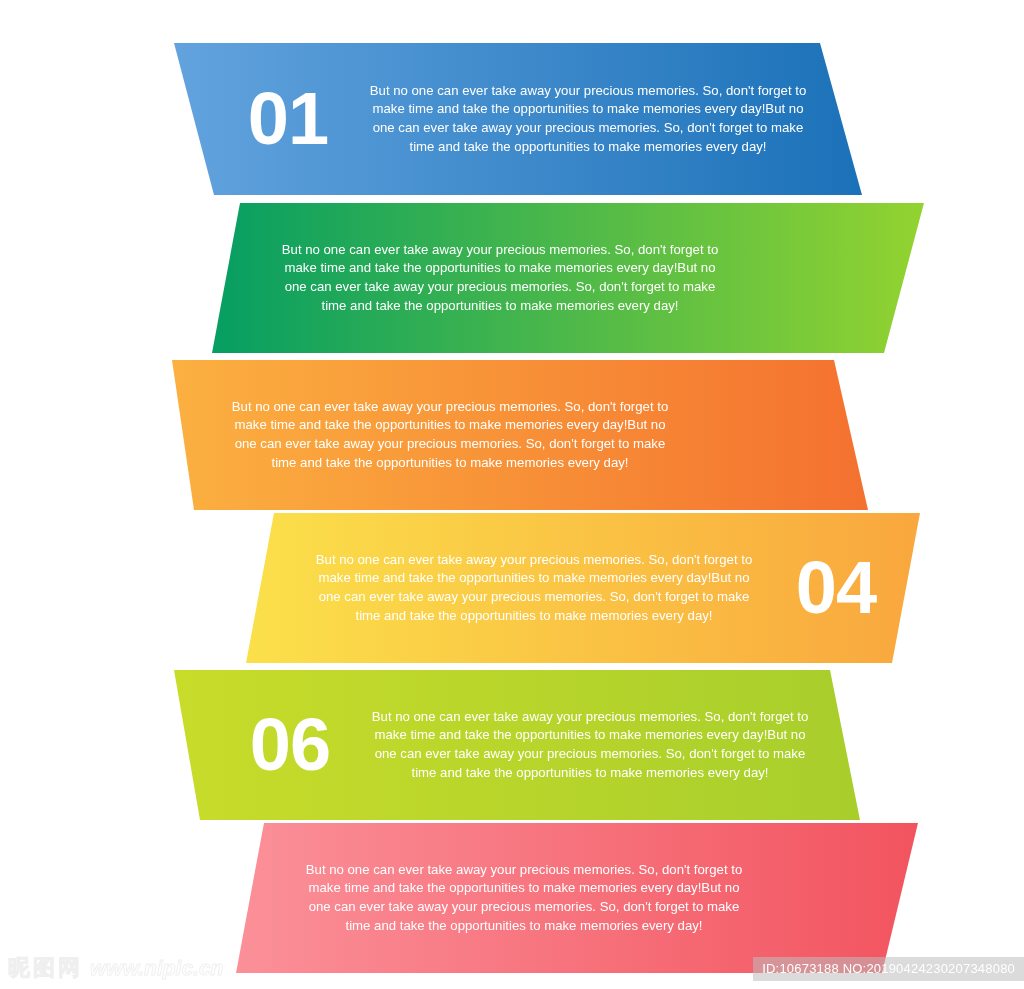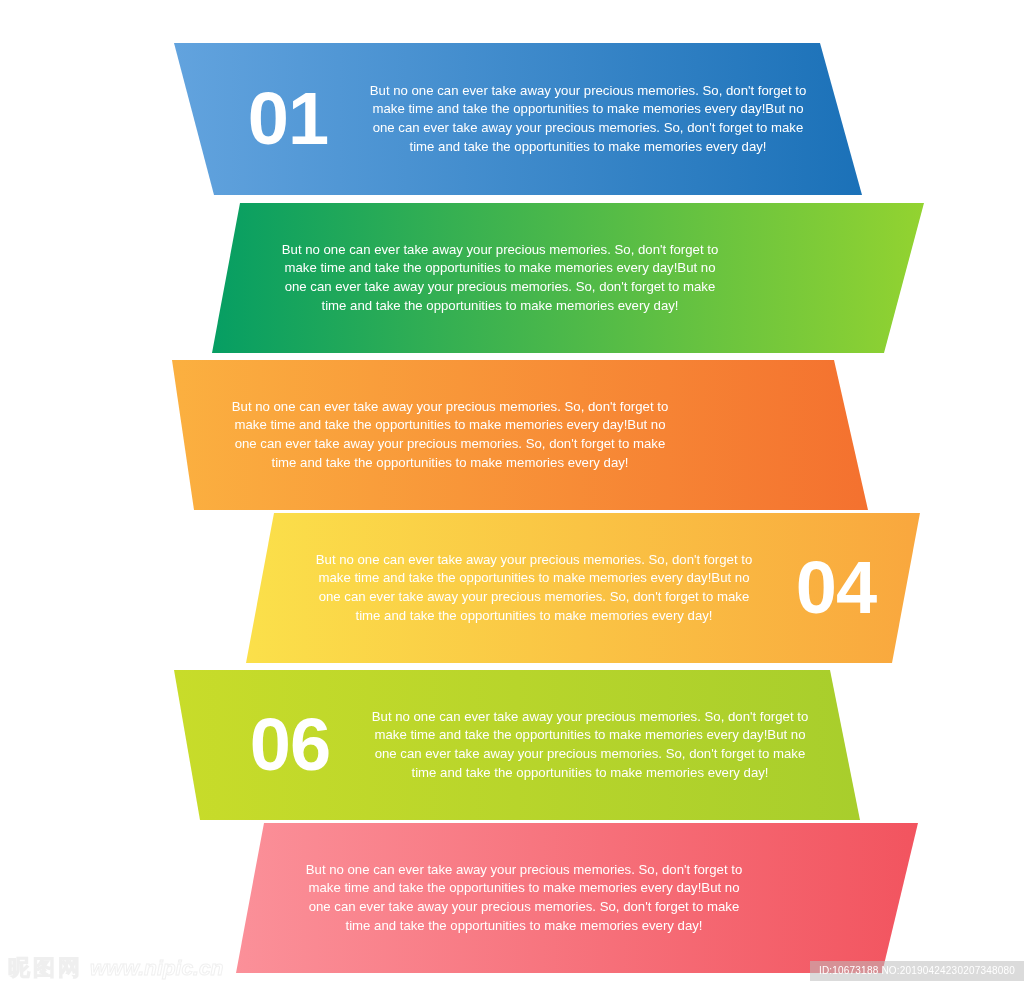"ID:10673188 NO:20190424230207348080" #idbar { font-size: 10px -> 13px }
